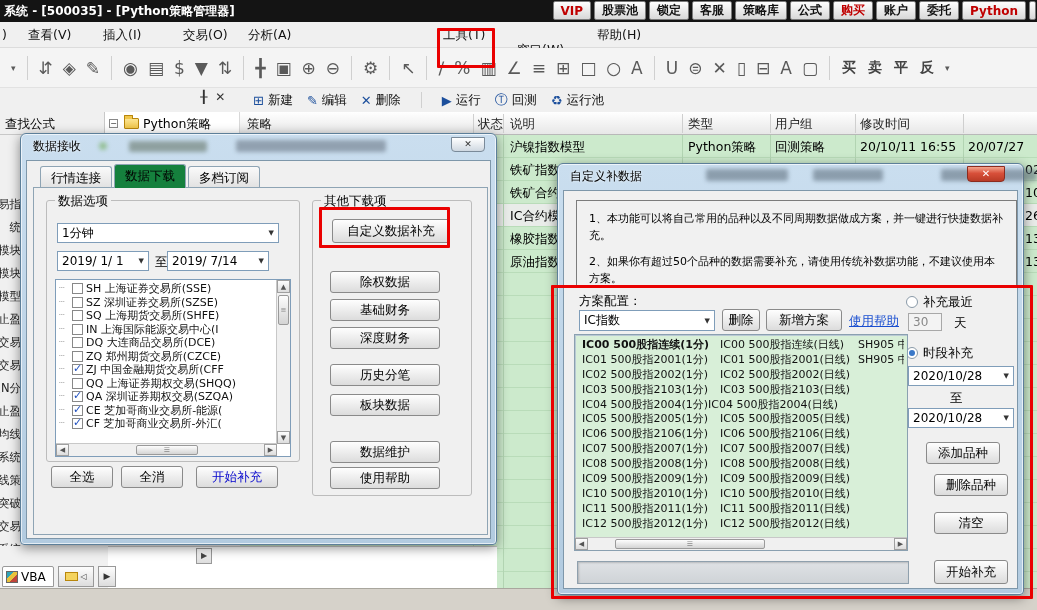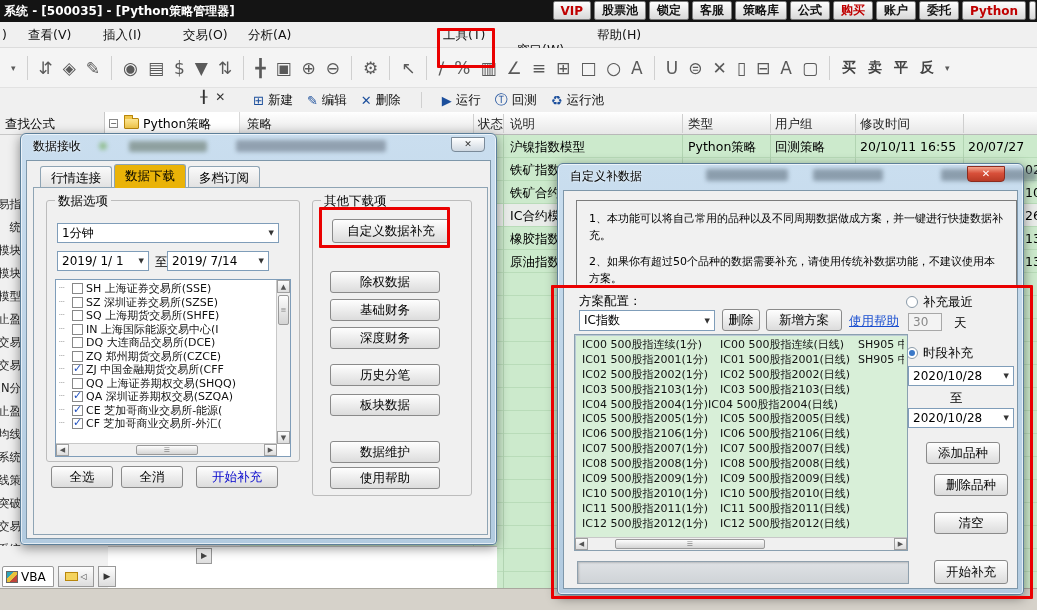"数据下载" .tab.active { background: #eab308 -> #15803d }
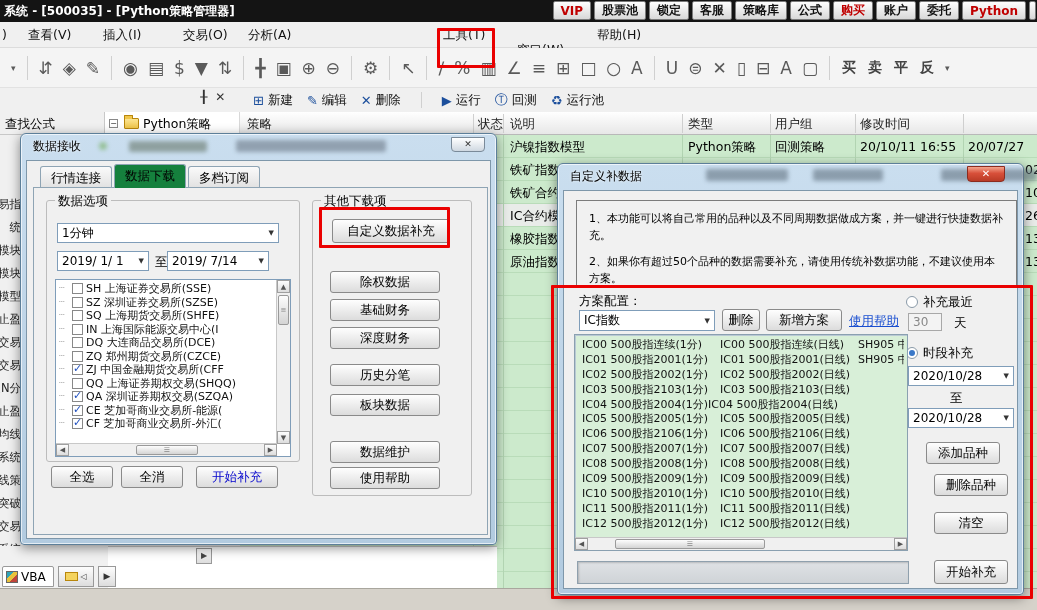"IC00 500股指连续(1分)" div.ic-c { font-weight: none -> bold }
